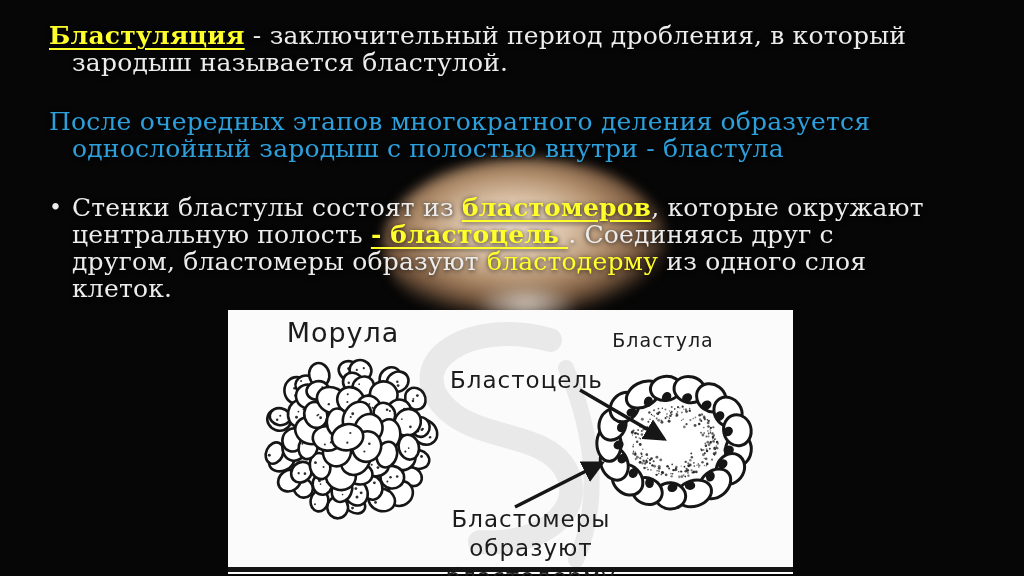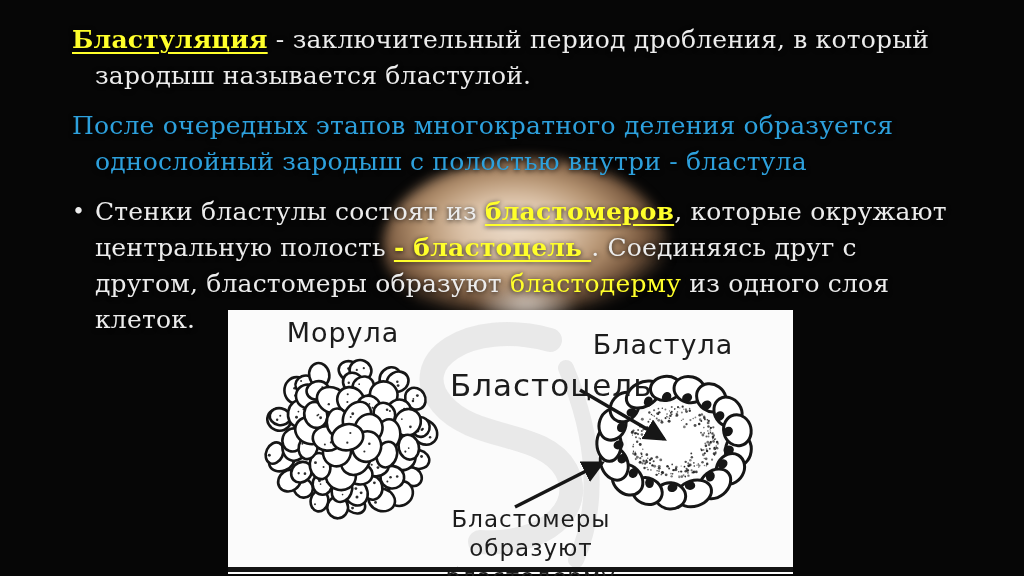"Бластуляция - заключительный период" .para { line-height: 36px -> 27px; padding-left: 95px -> 72px }
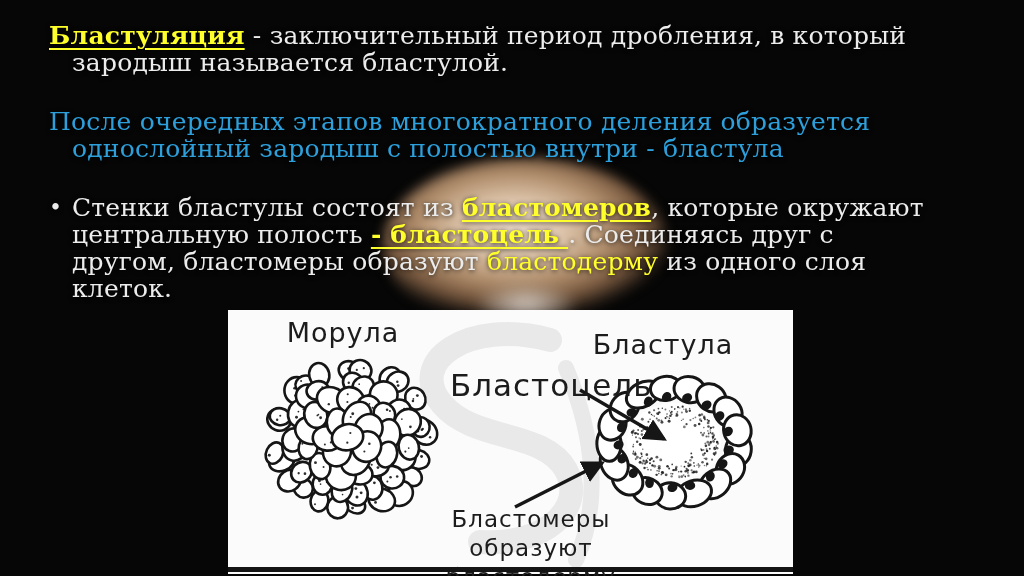"Бластула" .lbl-blastula { font-size: 27px -> 19px }
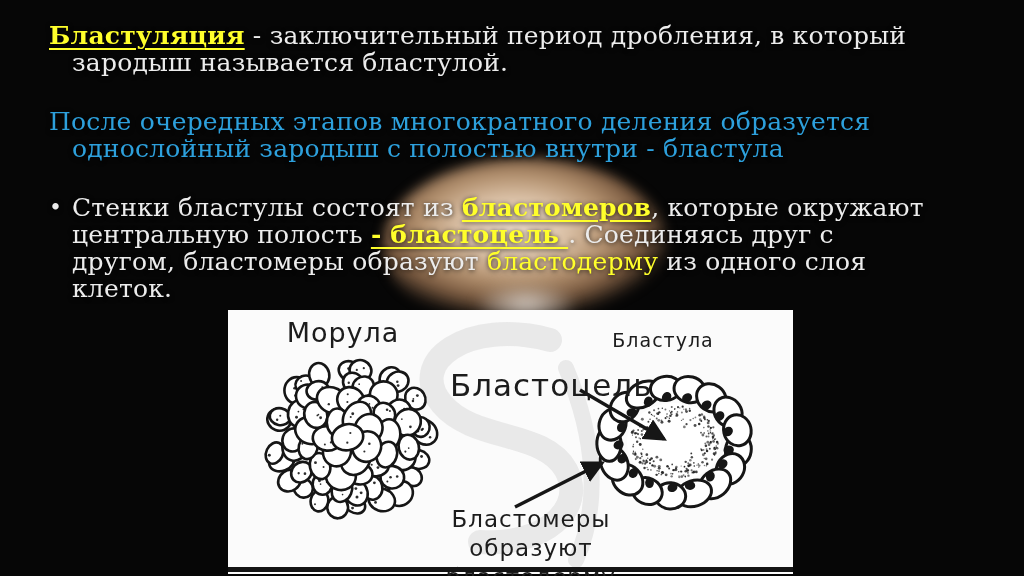"Бластоцель" .lbl-blastocoel { font-size: 31px -> 23px }
